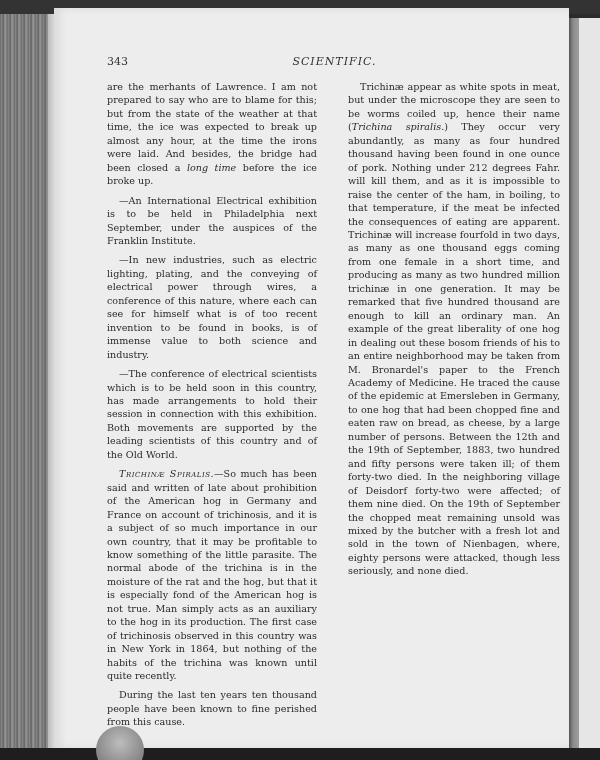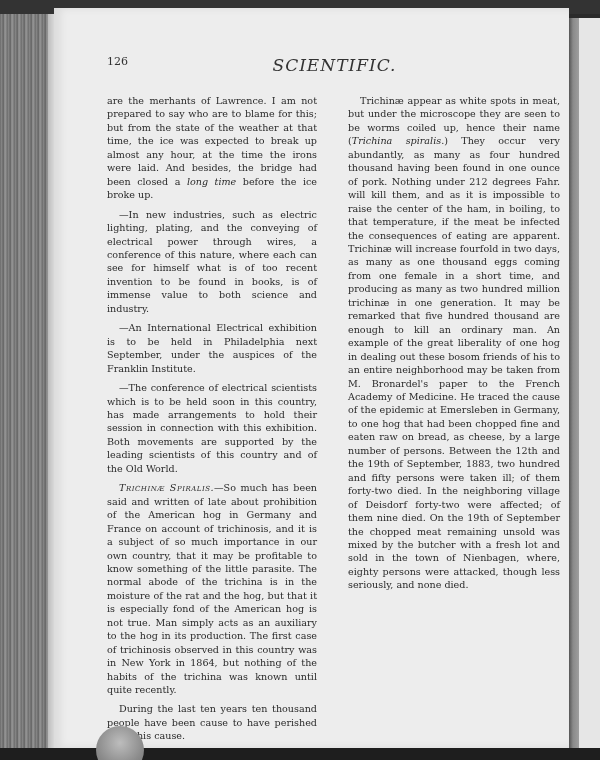"126" span.page-number { text: 126 -> 343 }
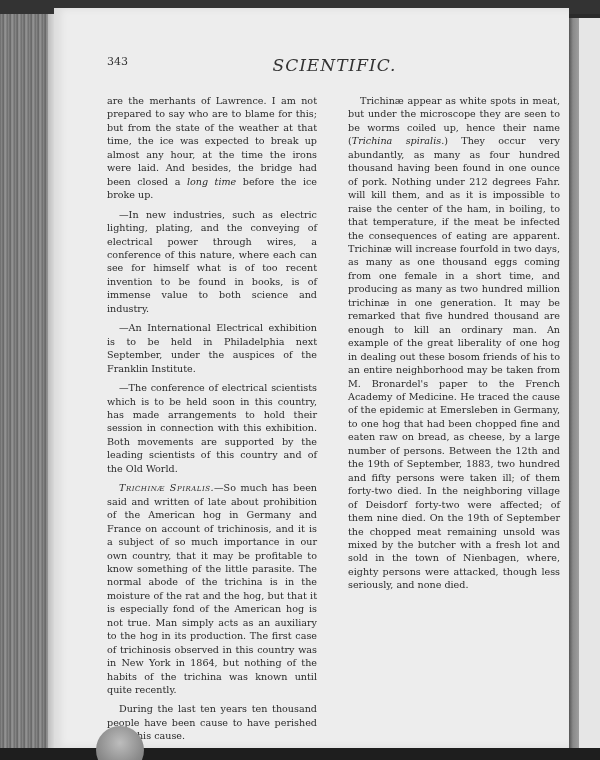"SCIENTIFIC." .head-title { font-size: 17px -> 11px }
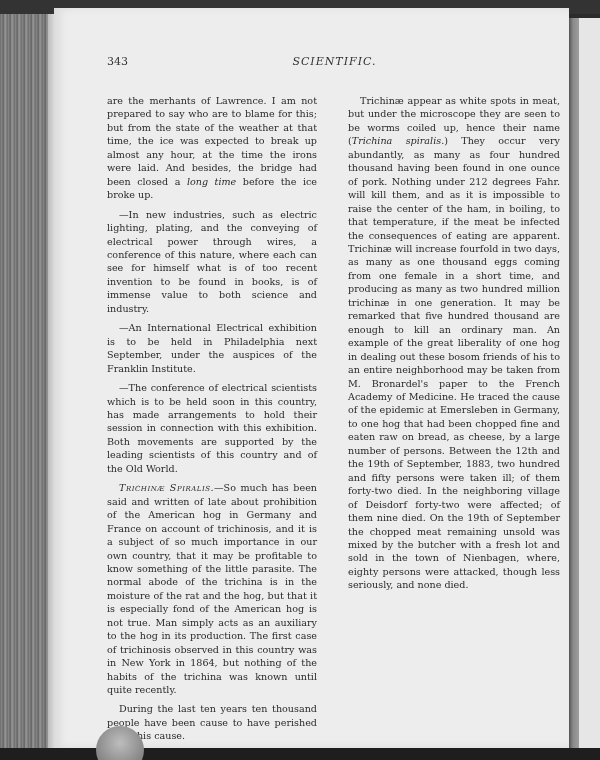"are the merhants of Lawrence." .col { top: 94px -> 80px }
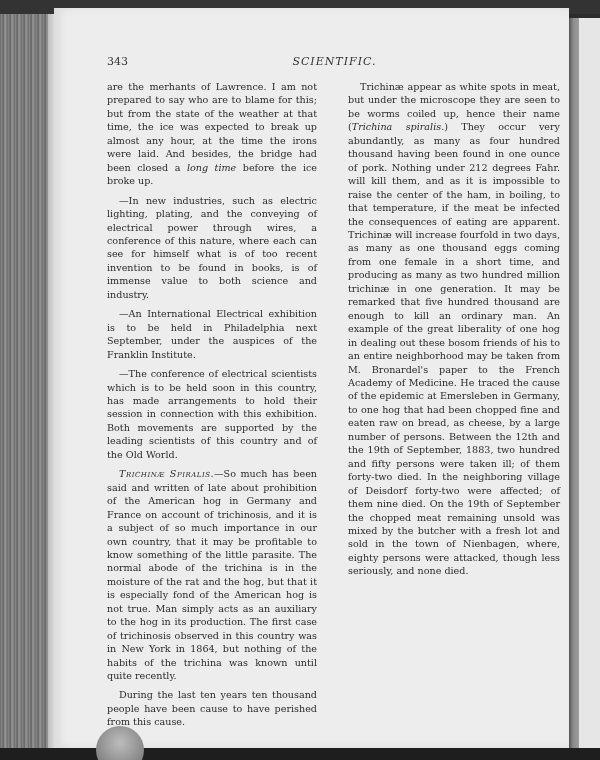"—In new industries, such as" p { order: before "—An International Electrical exhibition" -> after "—An International Electrical exhibition" }
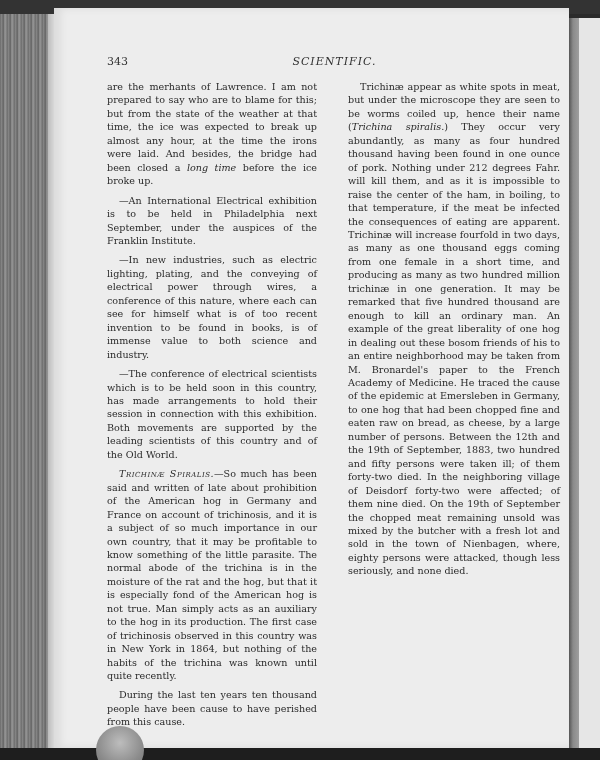"During the last ten years" p { text: cause to have -> known to fine }
